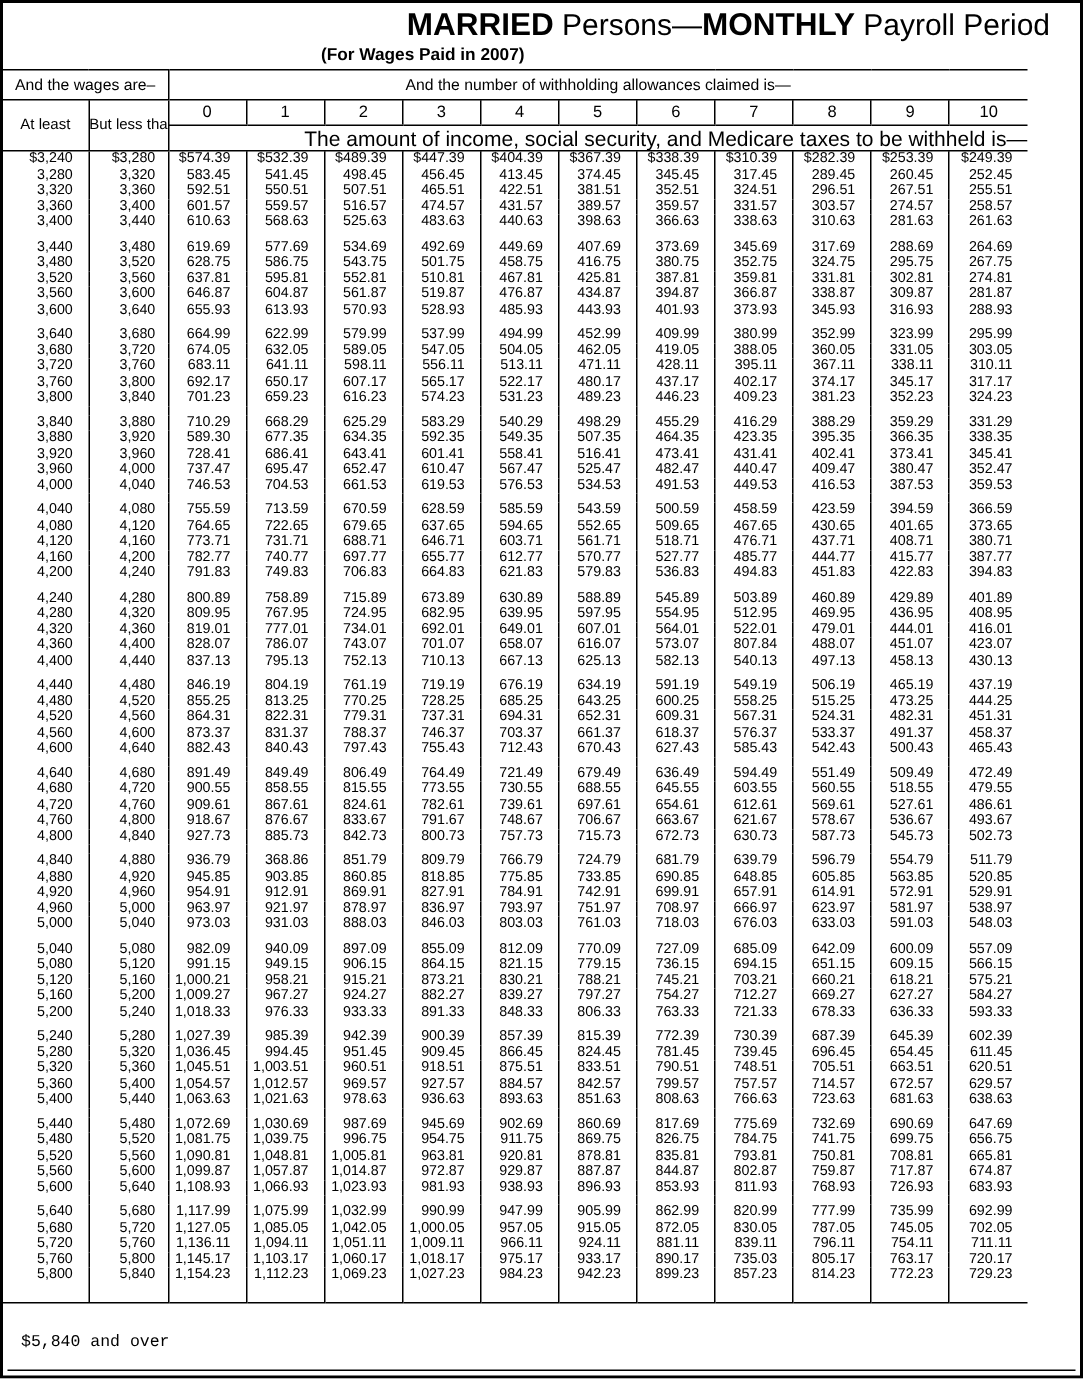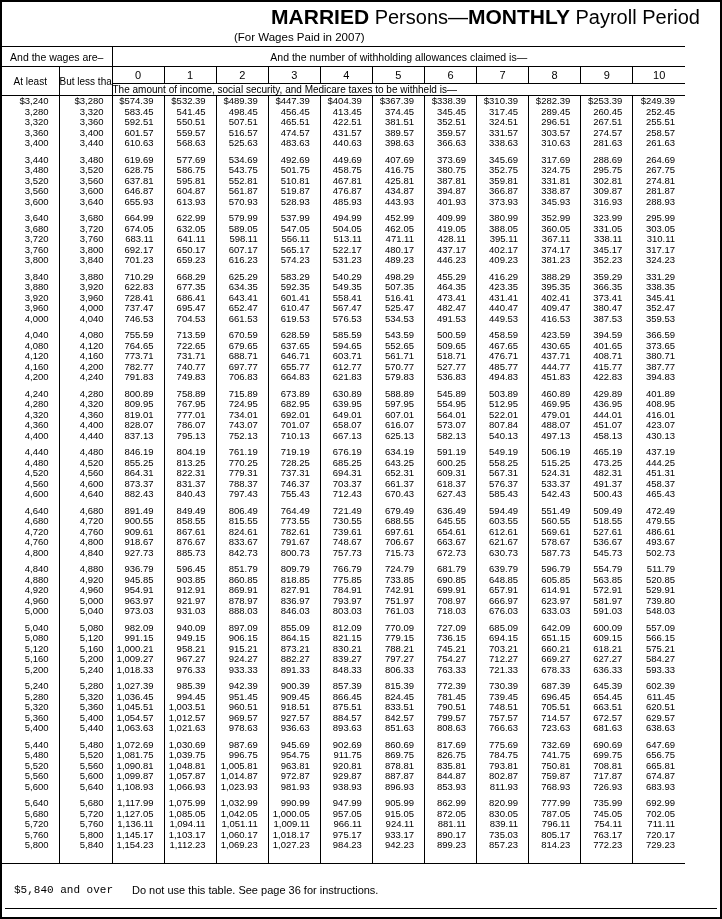"(For Wages Paid in 2007)" .subtitle { font-weight: normal -> bold; left: 232px -> 212px }
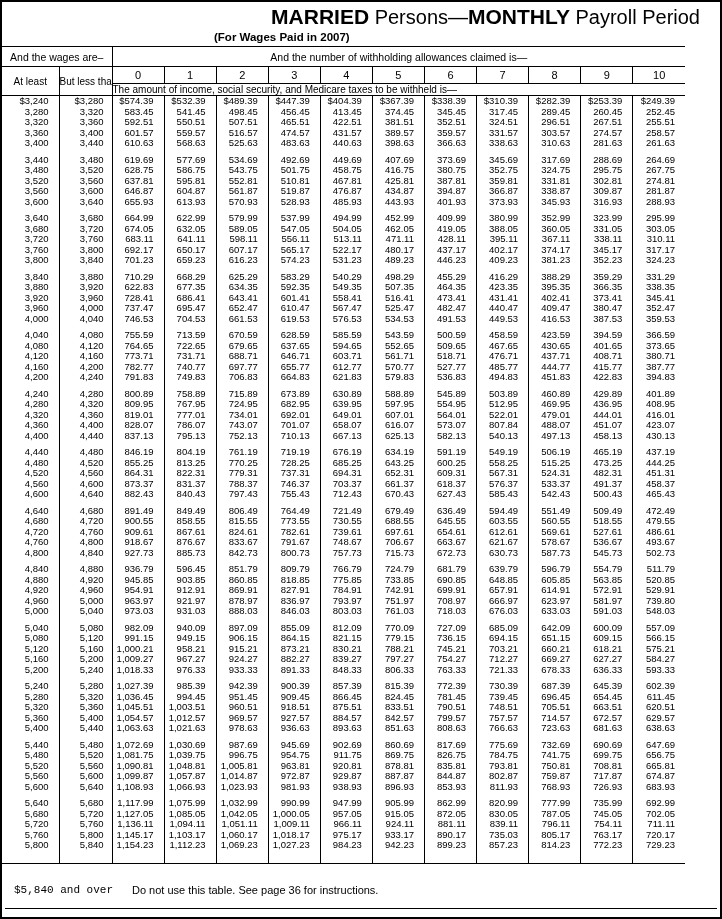"The amount of income, social" tr.h3 th { font-size: 10px -> 14px; text-align: left -> right }
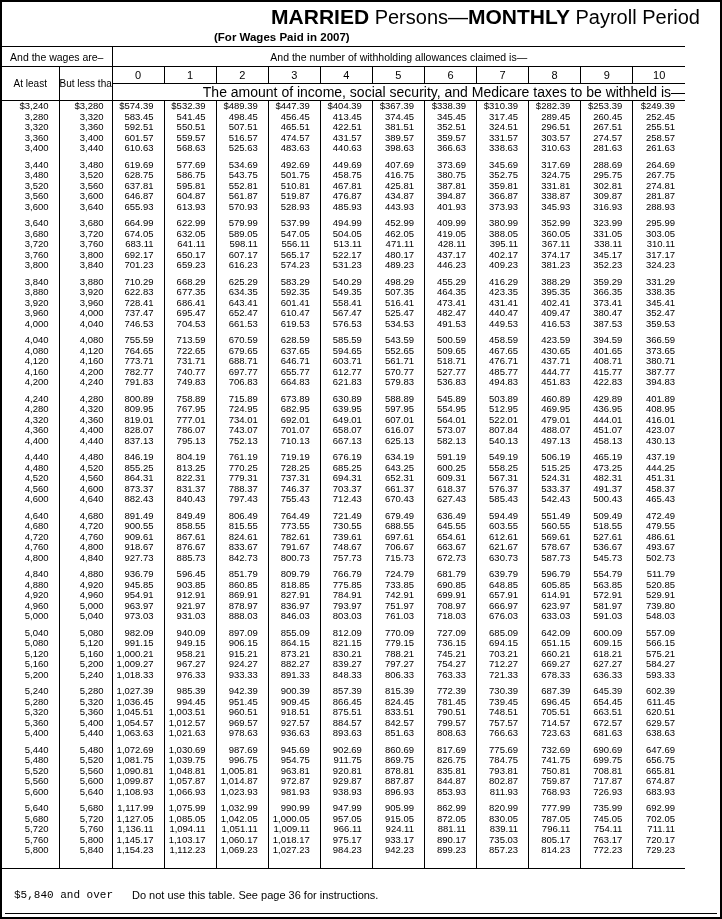"622.83" td.cv { text: 622.83 -> 589.30 }
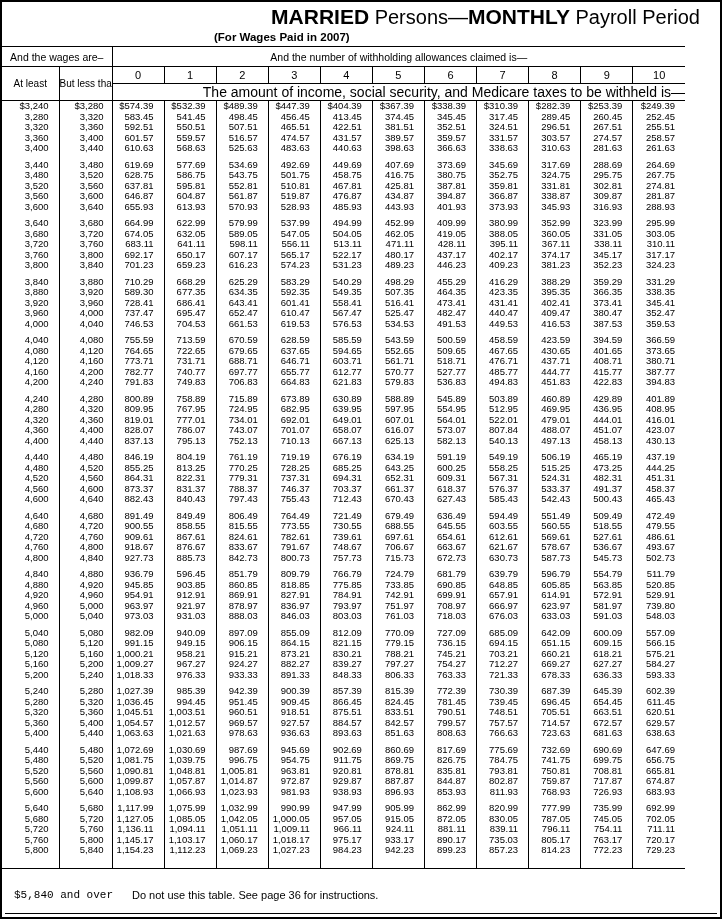"596.45" td.cv { text: 596.45 -> 368.86 }
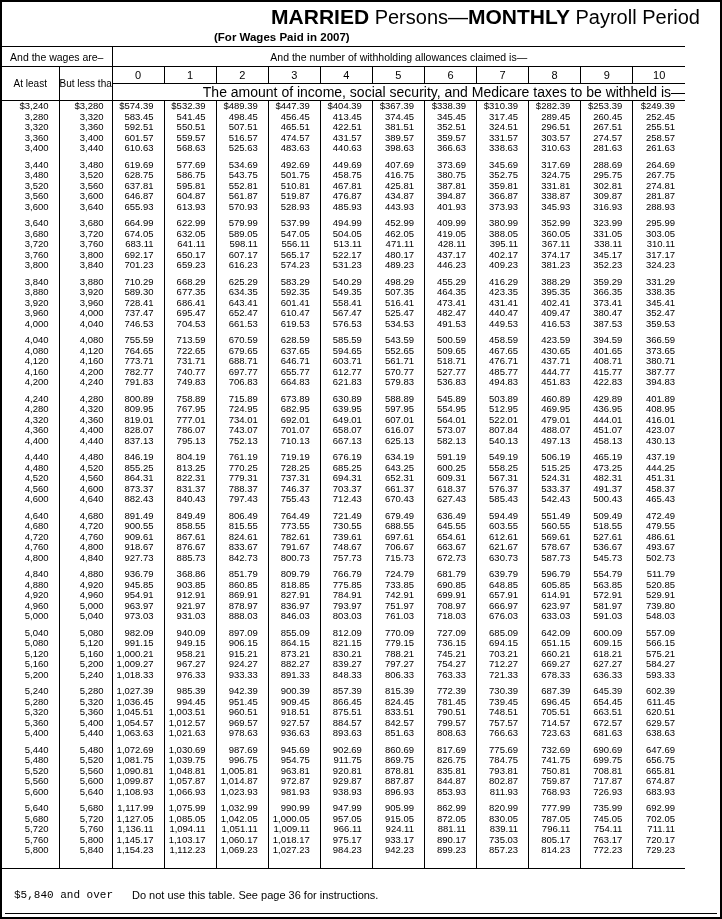"739.80" td.cv { text: 739.80 -> 538.97 }
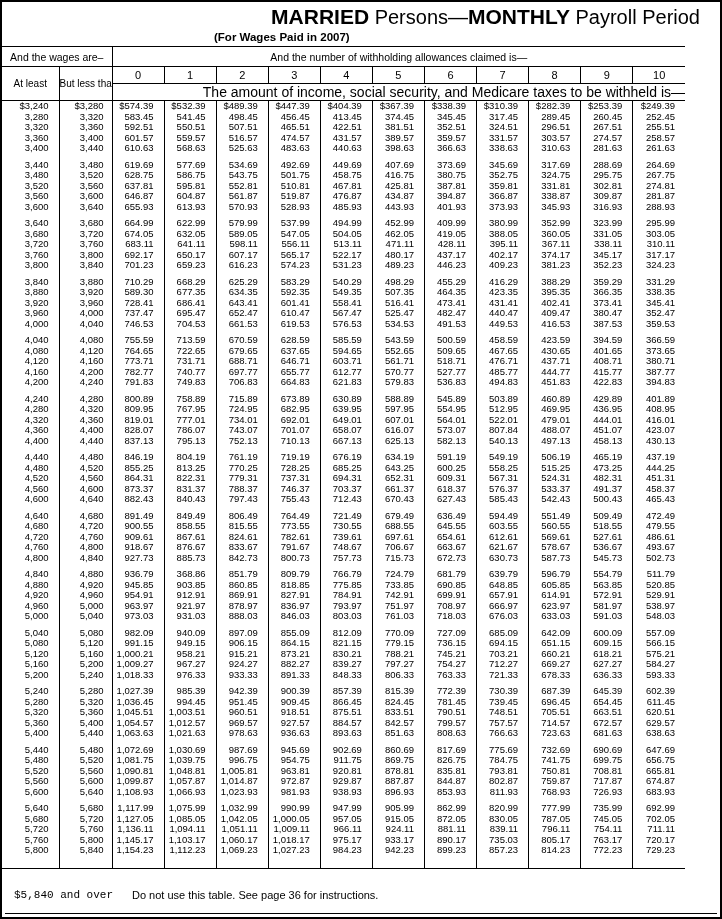"Do not use this table." span.note { html: <span>Do not use this table. See page 36 for instructions.</span> -> none }
